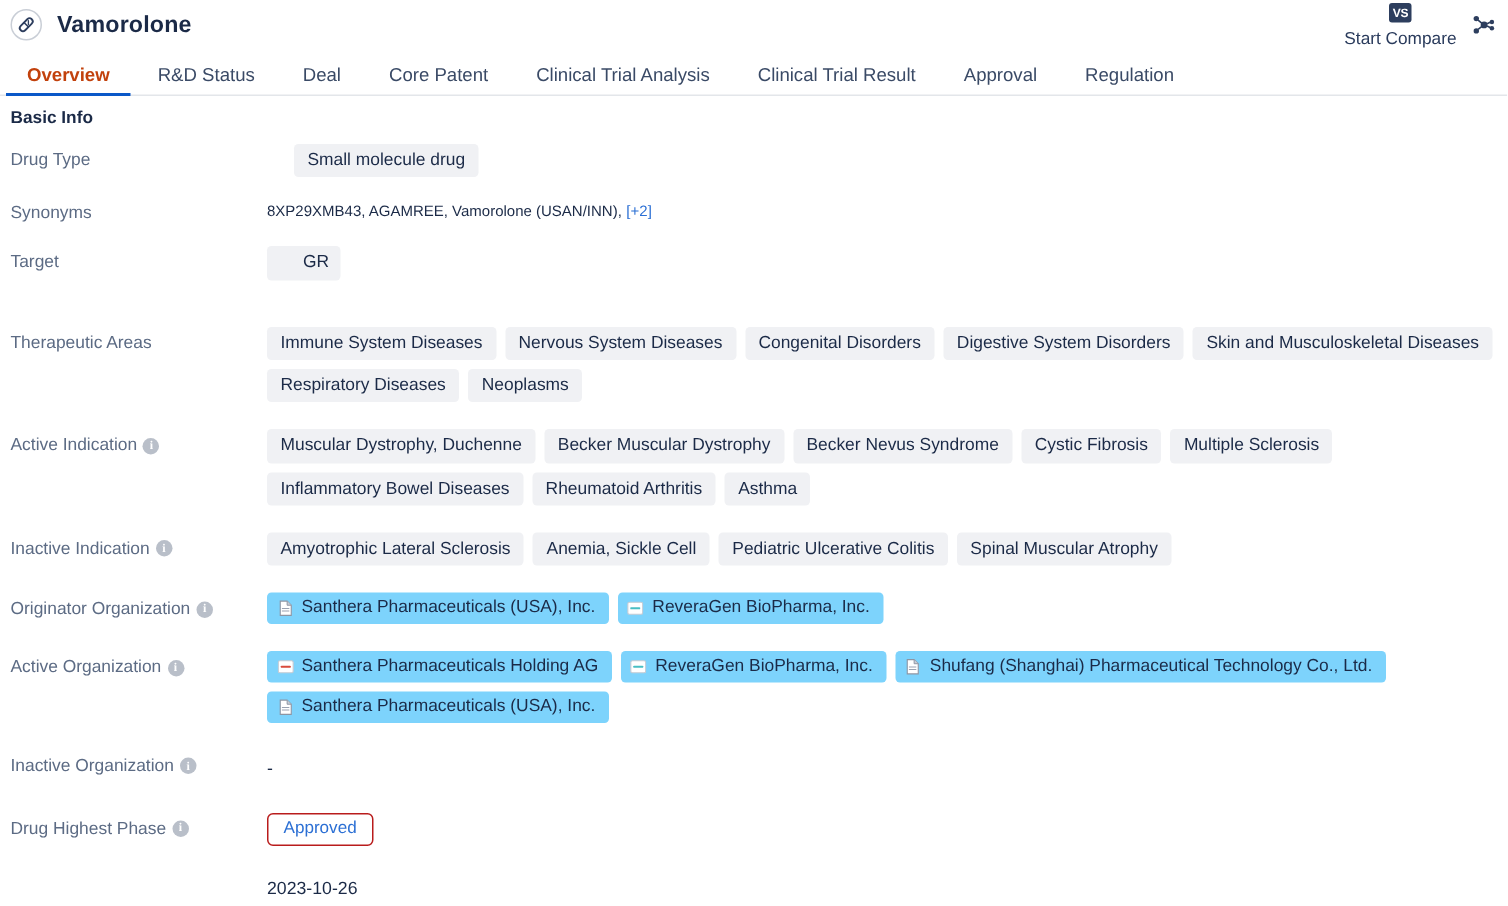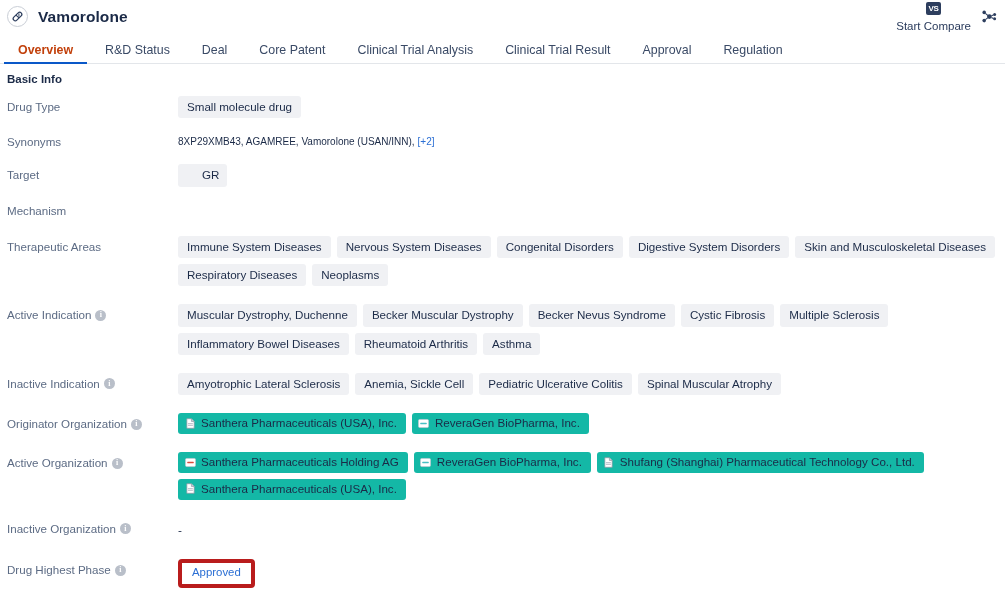"Drug Type" div.row { gap: none -> 18px }
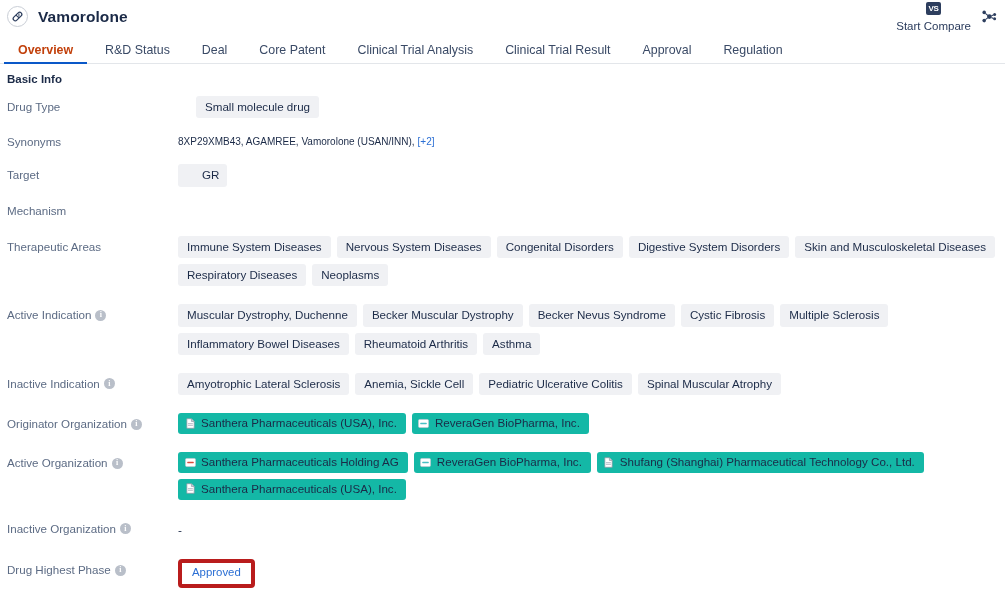"Mechanism" div.row-label { html: <div> <span>Mechanism</span> </div> -> none }
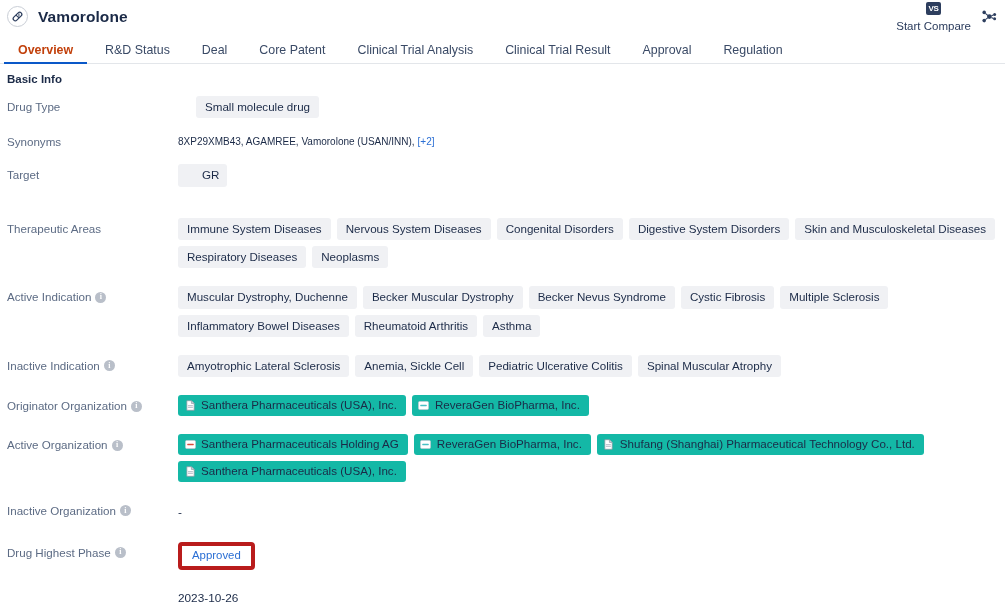"Santhera Pharmaceuticals (USA), Inc." .org-chip { background: #14b8a6 -> #7dd3fc }
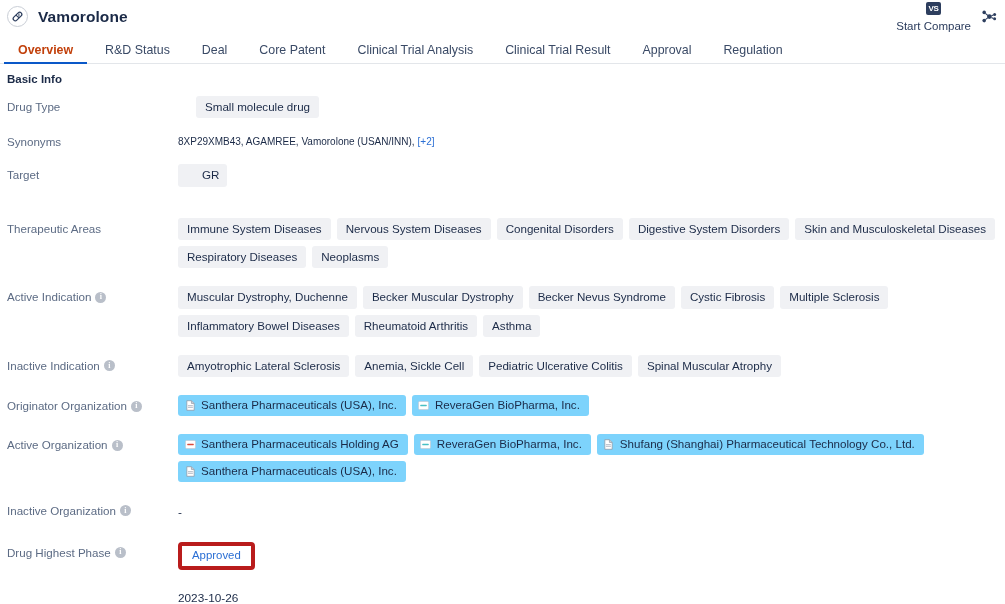"Approved" .phase-badge { border: 4px solid #b91c1c -> 1px solid #b91c1c }
